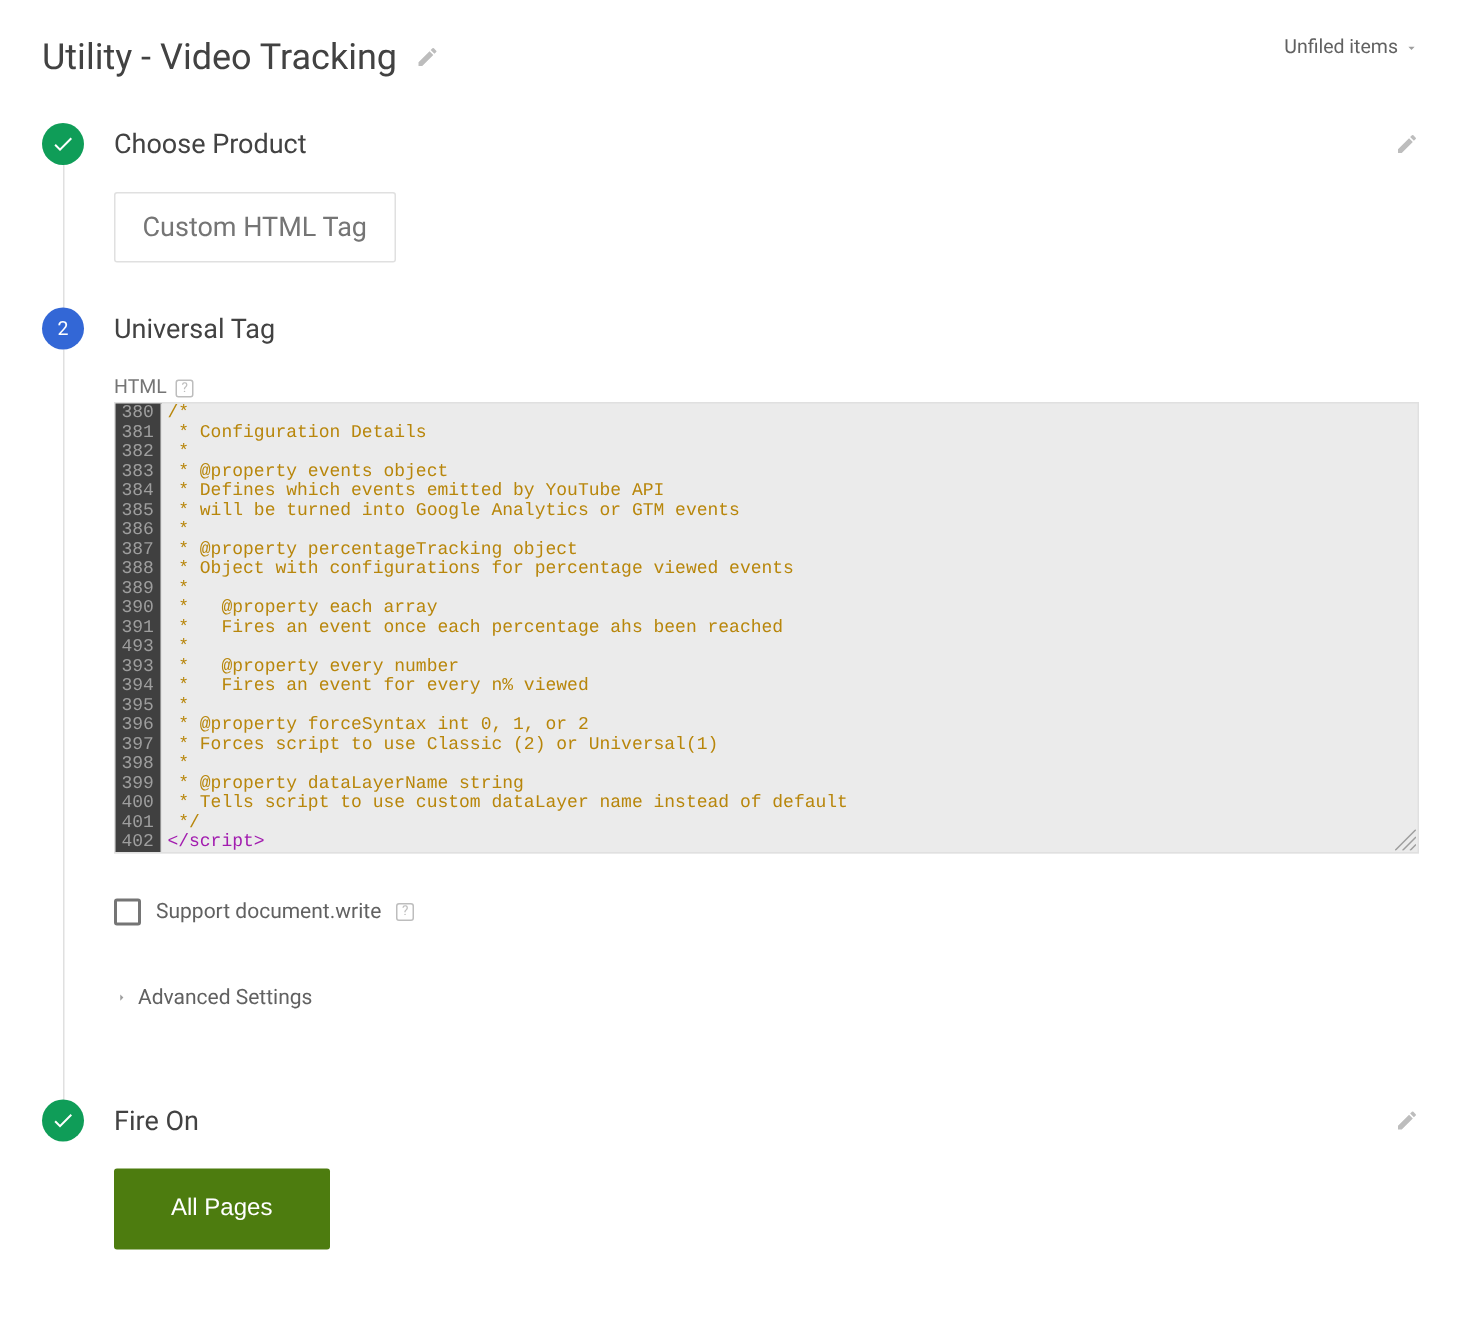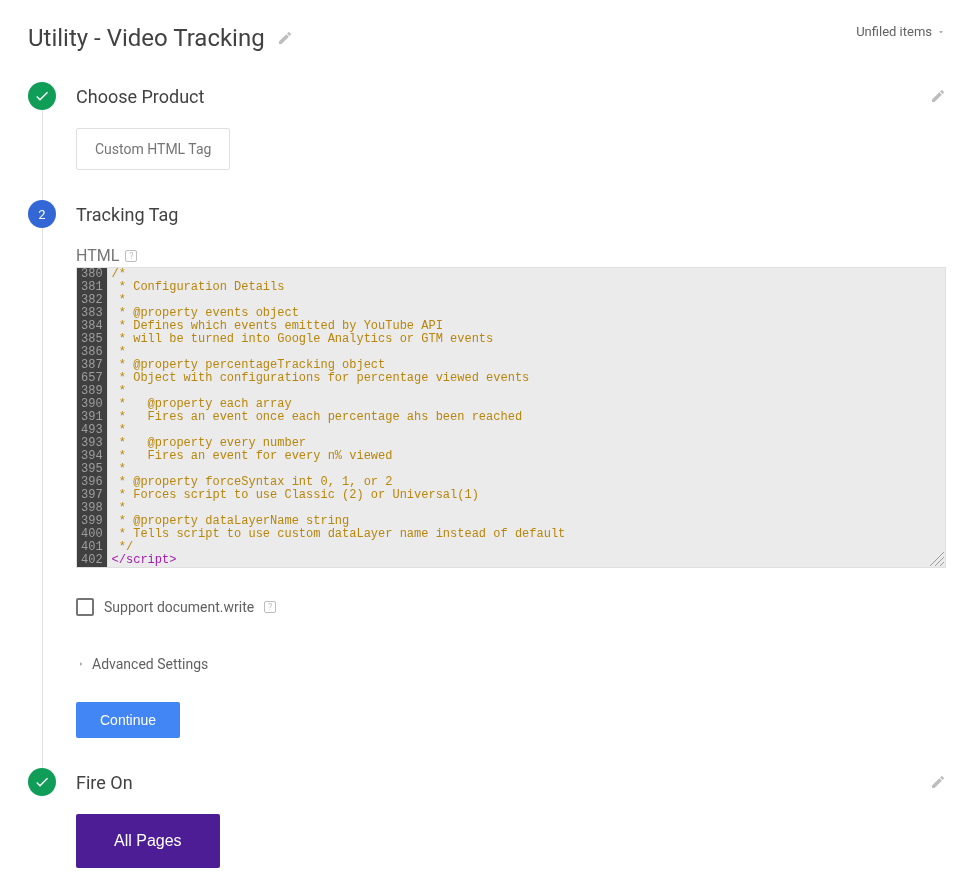"Custom HTML Tag" .product-chip { font-size: 14px -> 18px }
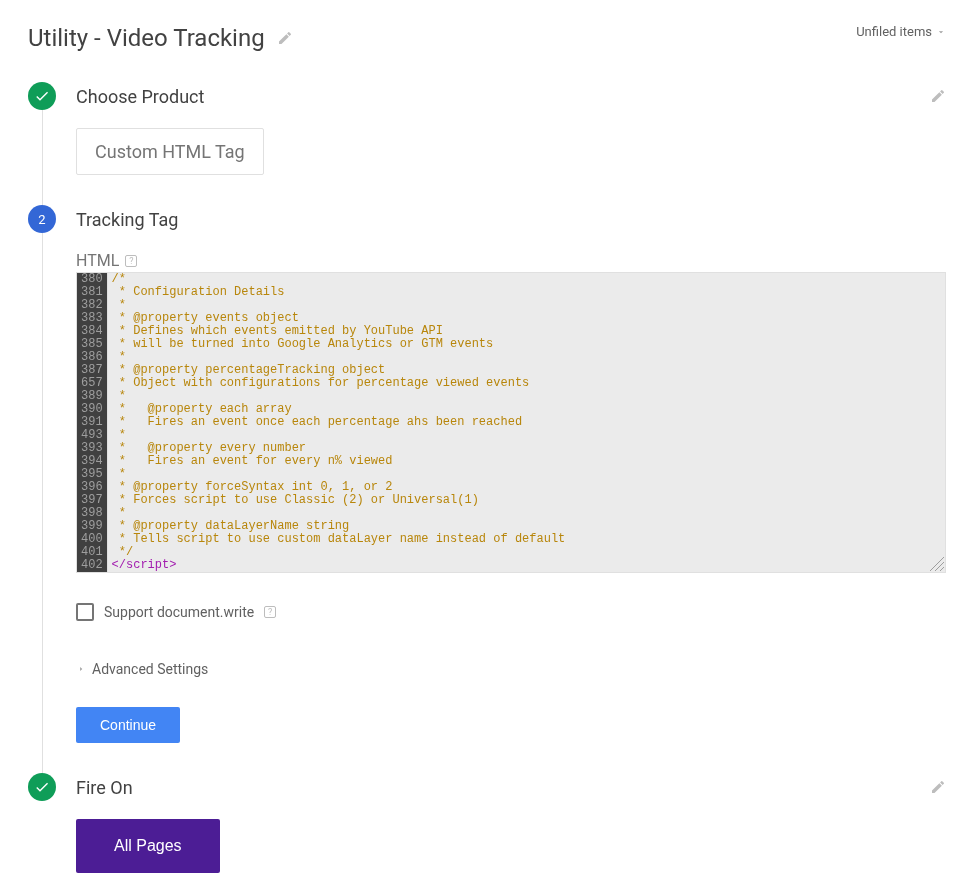"Tracking Tag" div.step-title { text: Tracking -> Universal }
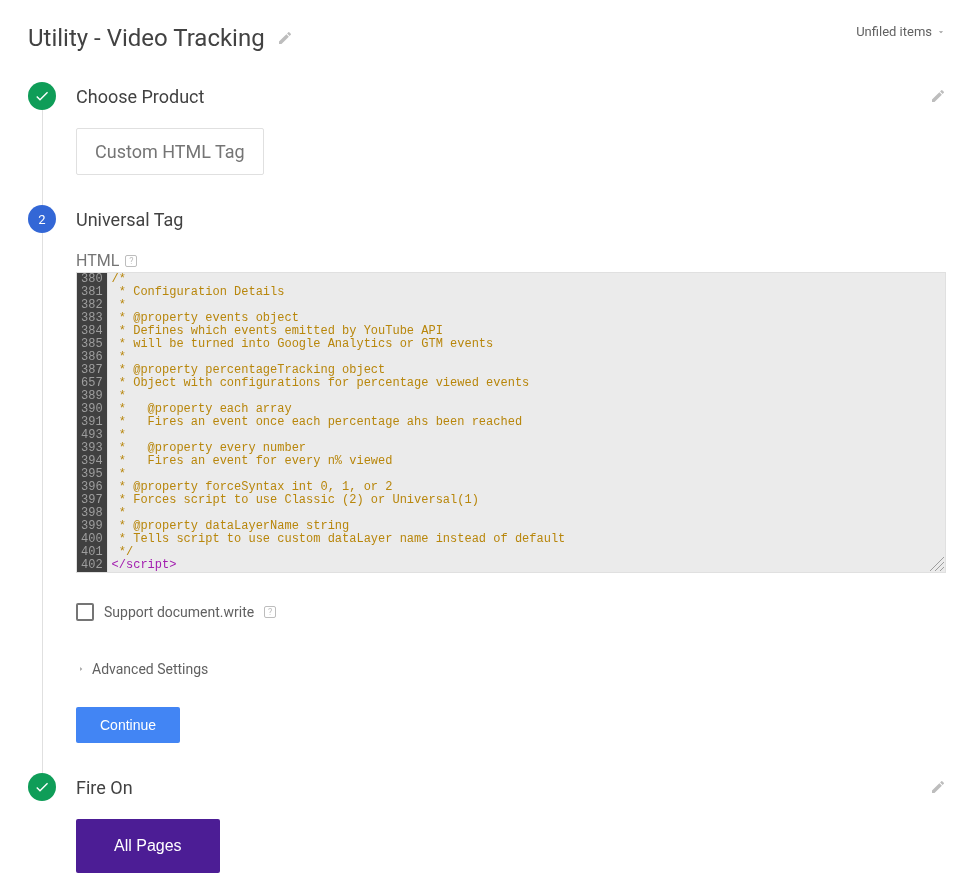"HTML" .html-label { font-size: 16px -> 13px }
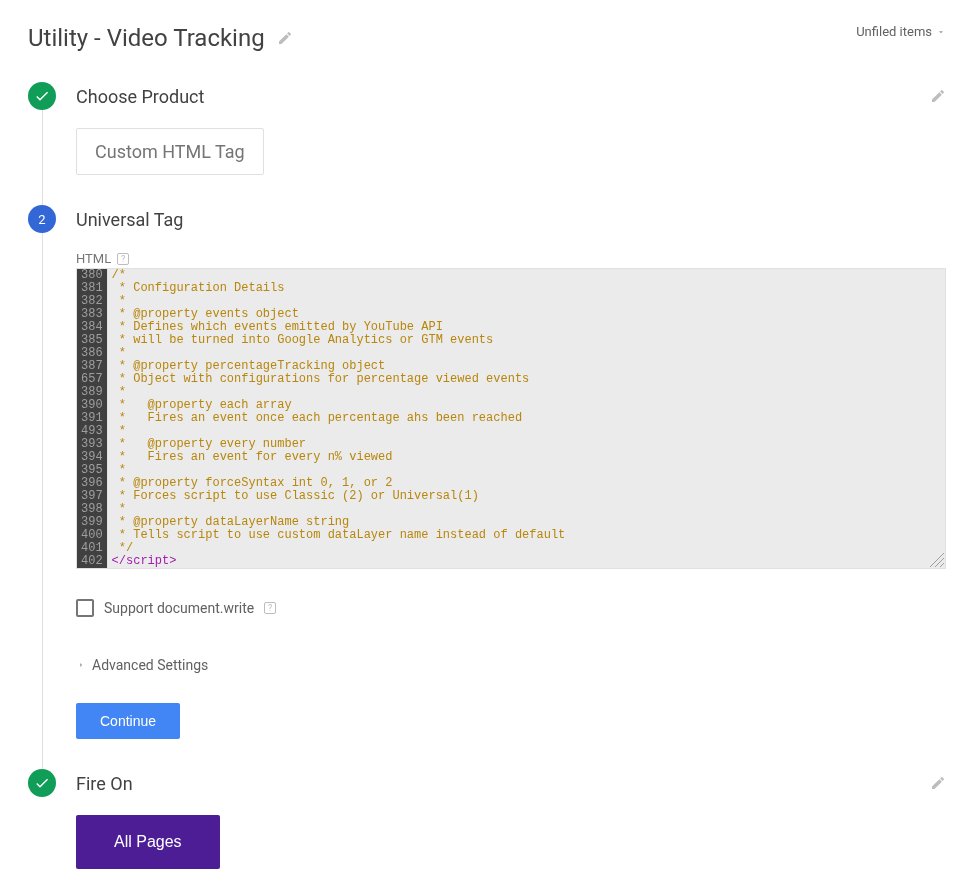"657" div.gutter-line { text: 657 -> 388 }
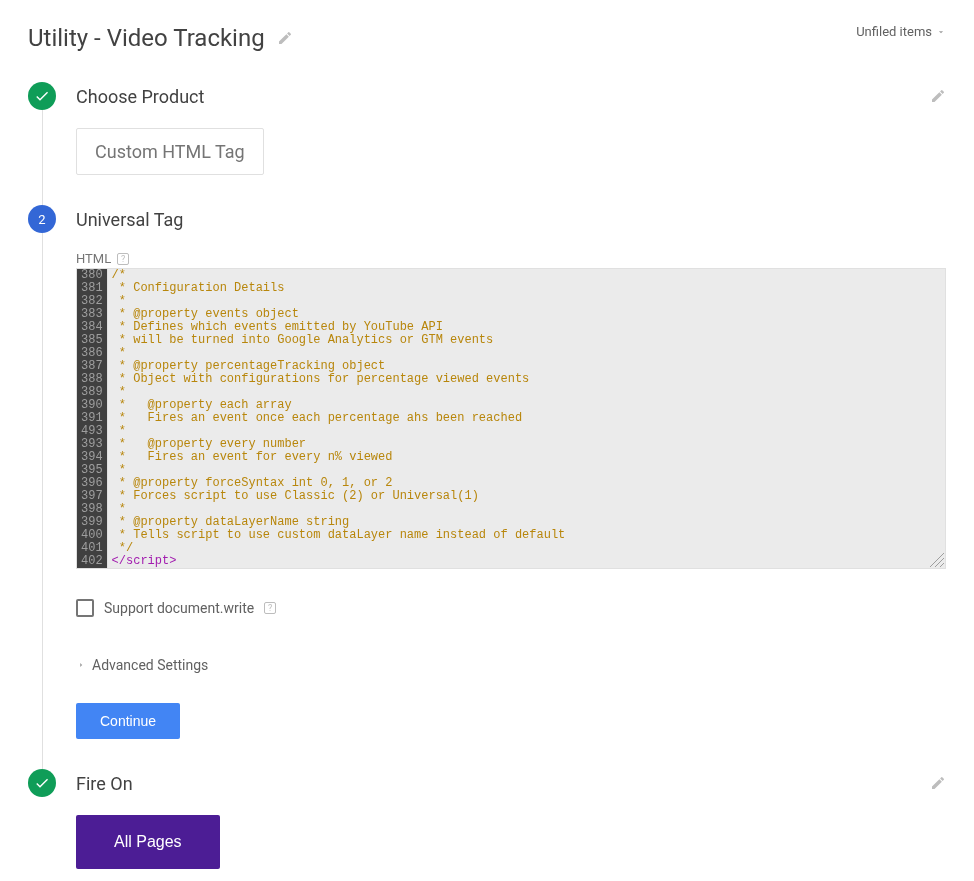"Continue" button.btn { html: <button>Continue</button> -> none }
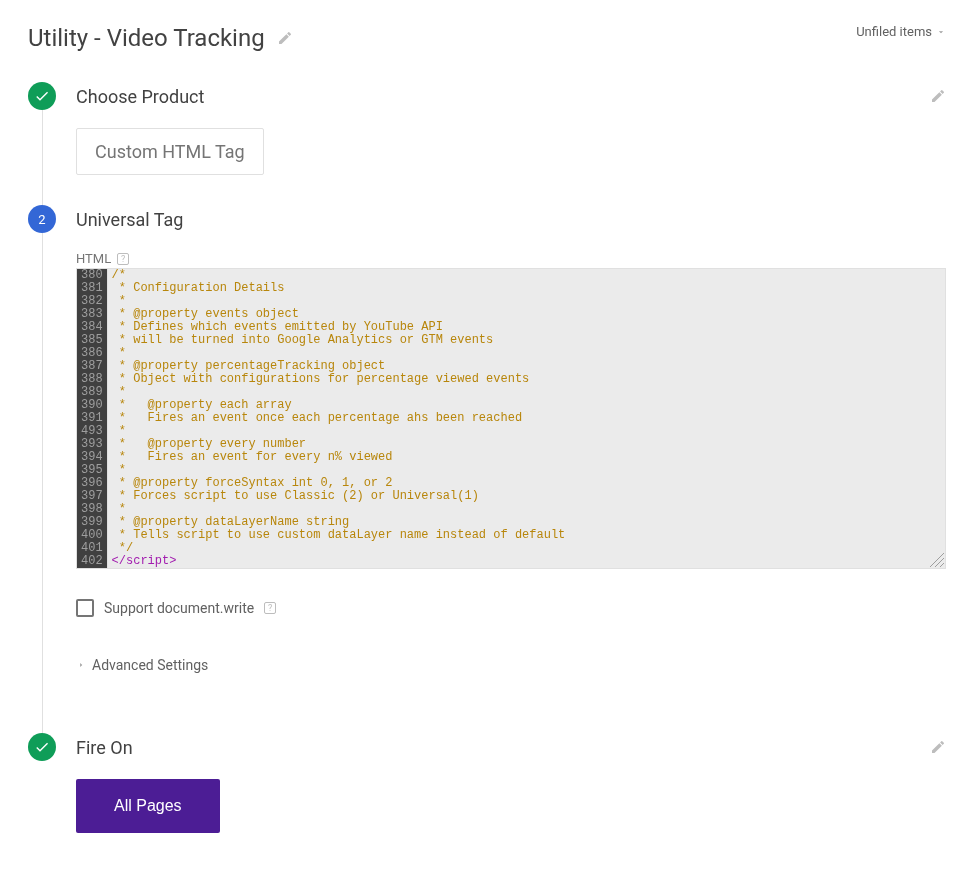"All Pages" .btn-green-lg { background: #4c1d95 -> #4d7c0f }
